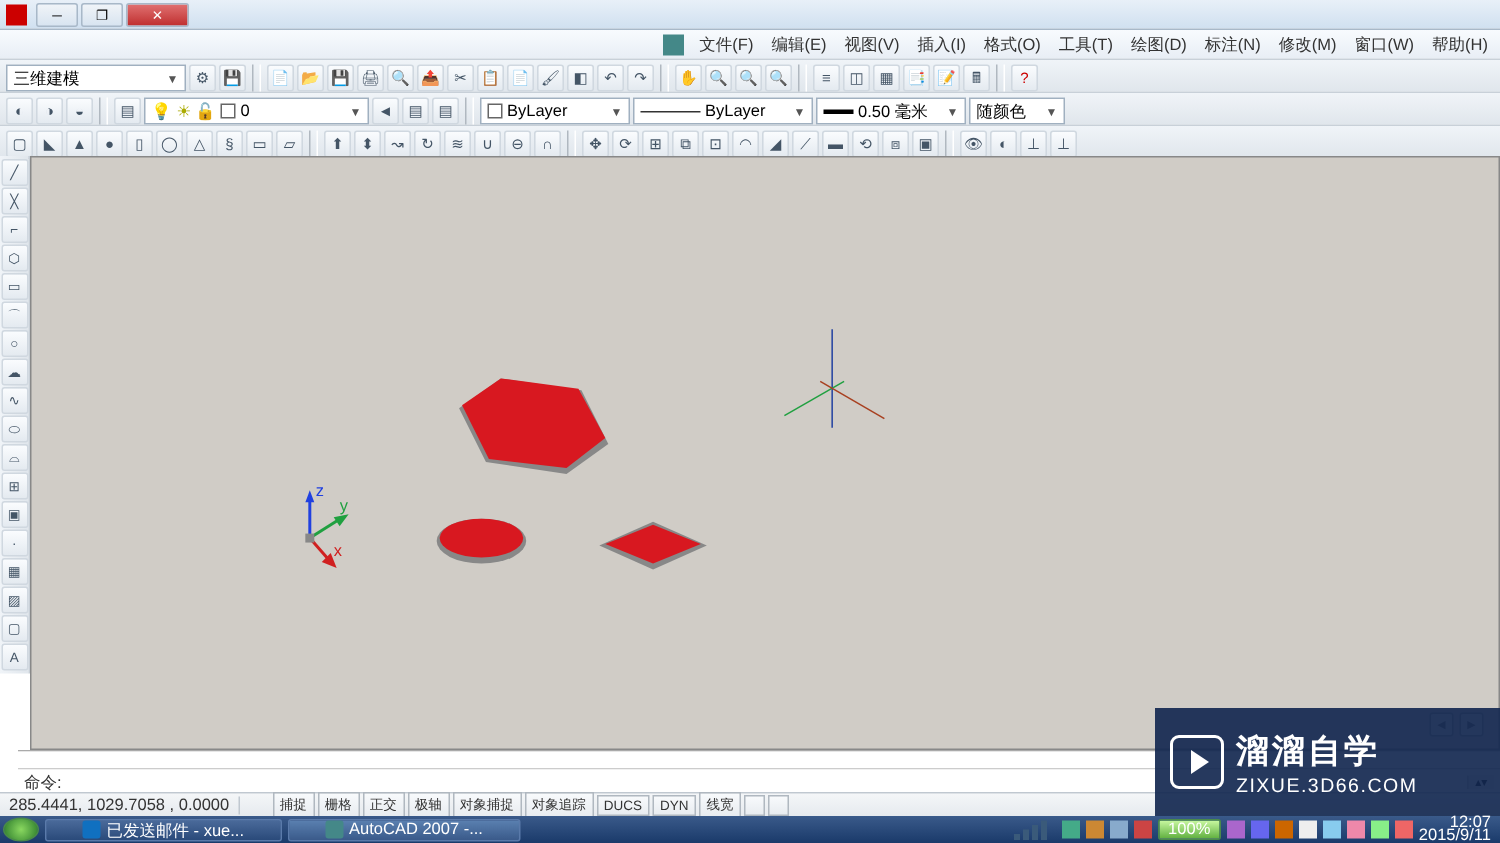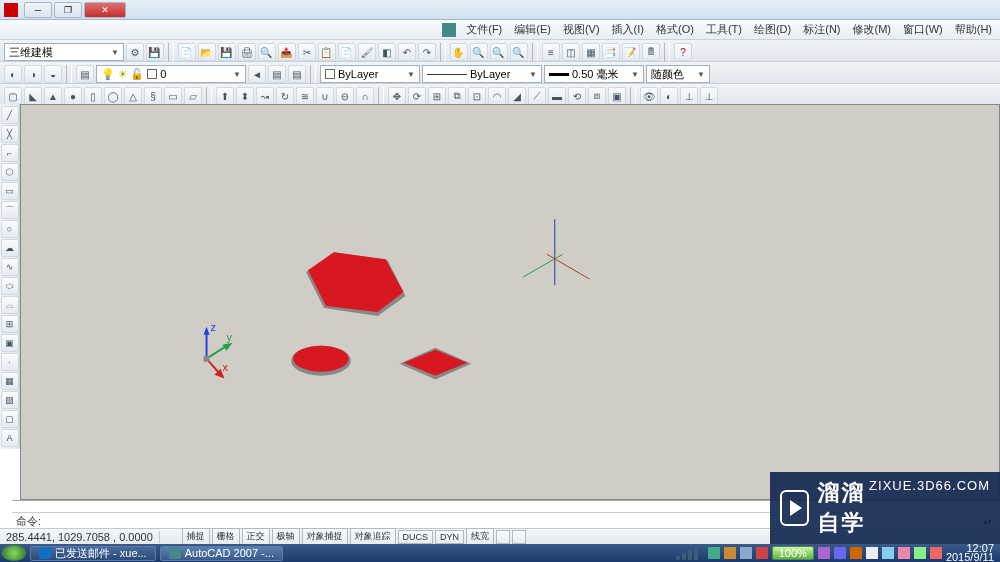"溜溜自学" .wm-text { flex-direction: row -> column }
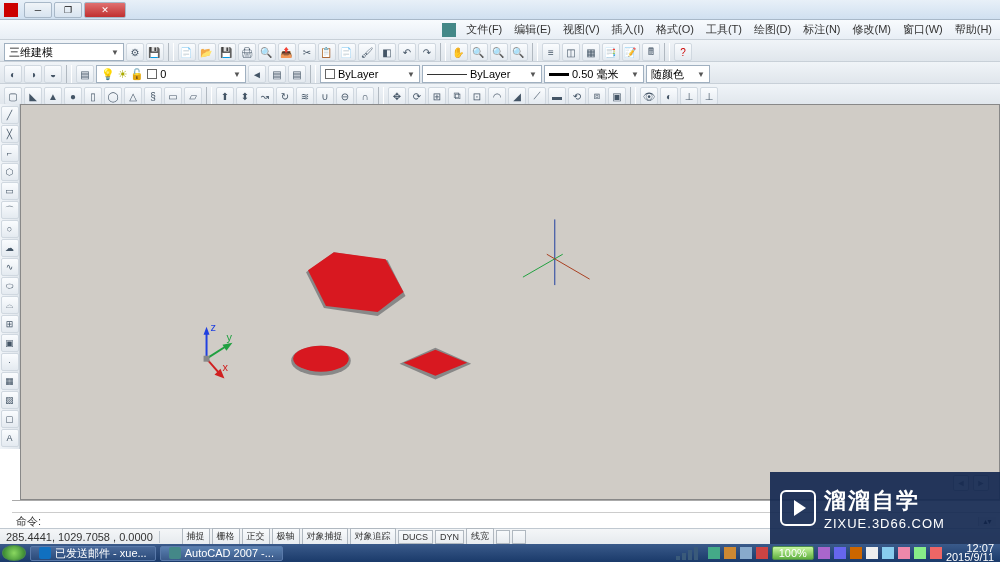"已发送邮件 - xue..." .task-item { padding: 0 8px -> 0 24px }
